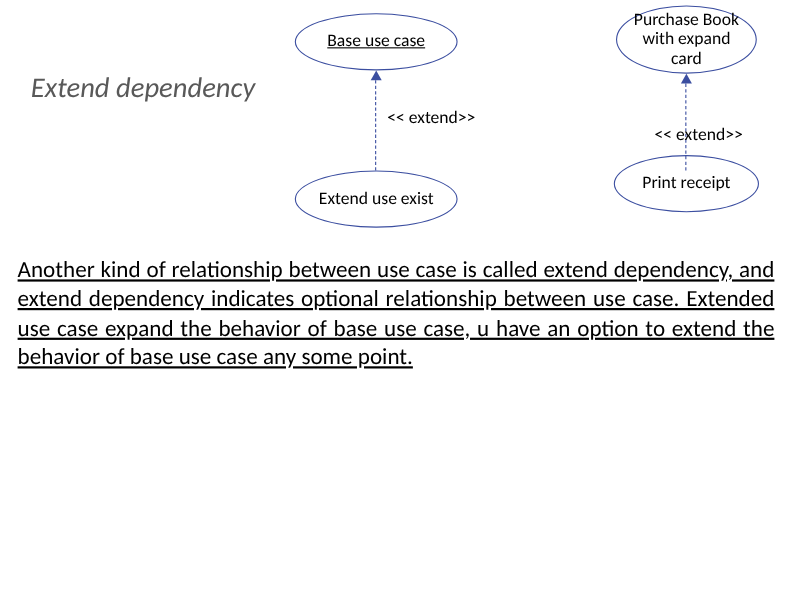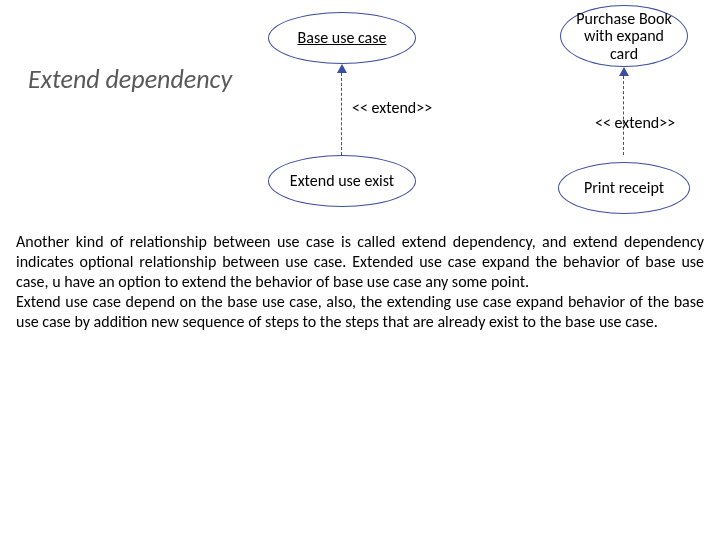"Print receipt" .ell-print { top: 162px -> 141px }
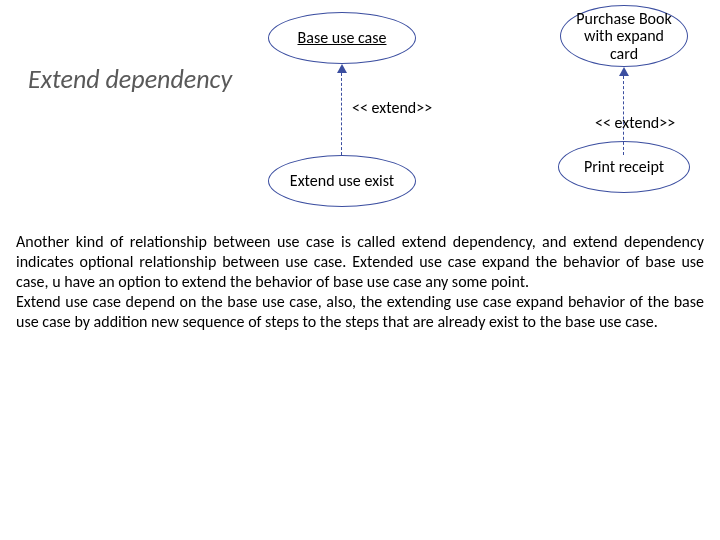"Another kind of relationship between" .bodytext { font-size: 16px -> 21px; text-decoration: none -> underline }
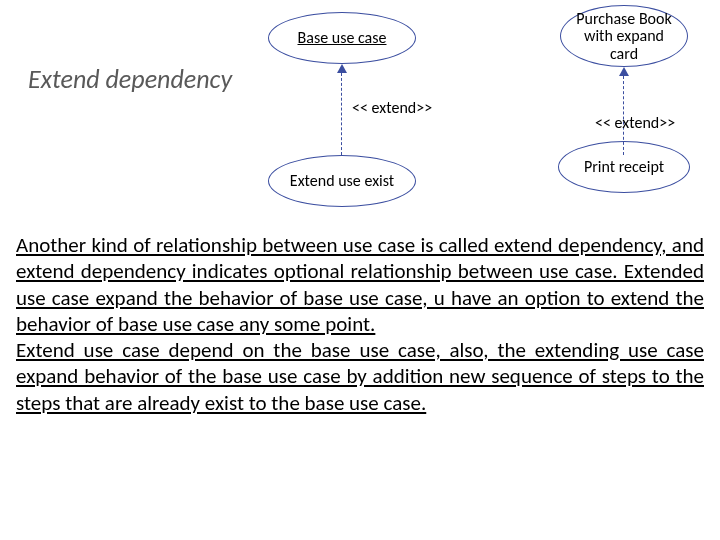"Extend use case depend on" span { html: <span>Extend use case depend on the base use case, also, the extending use case expand behavior of the base use case by addition new sequence of steps to the steps that are already exist to the base use case.</span> -> none }
